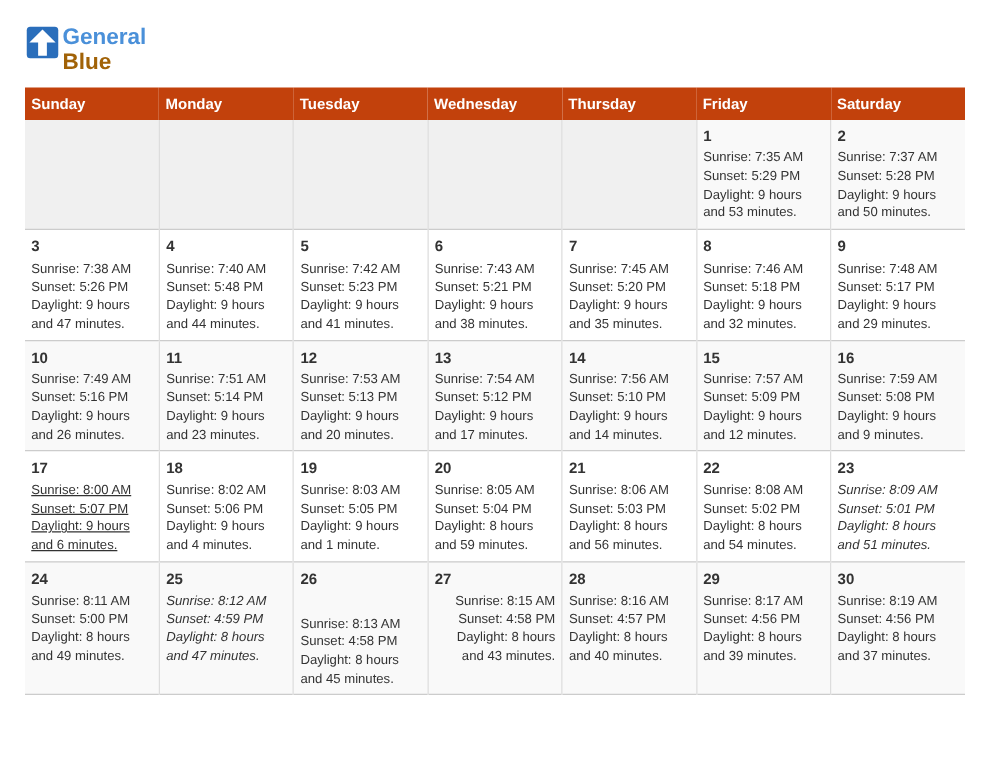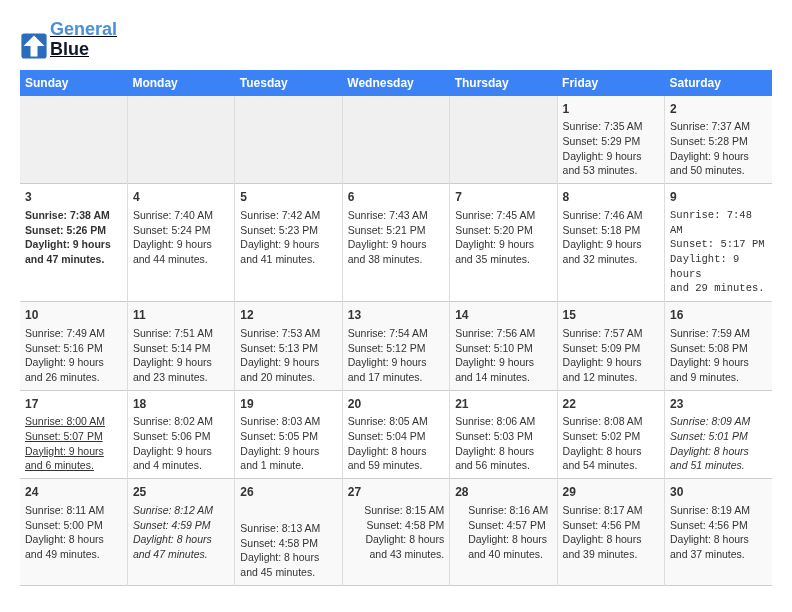"General" .logo { align-items: flex-end -> flex-start; text-decoration: underline -> none }
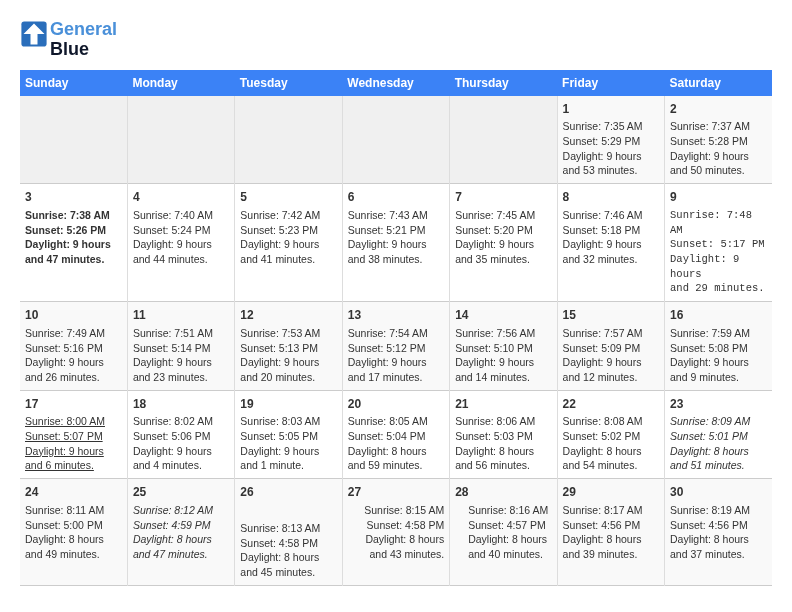"Blue" span { color: #0f172a -> #a16207 }
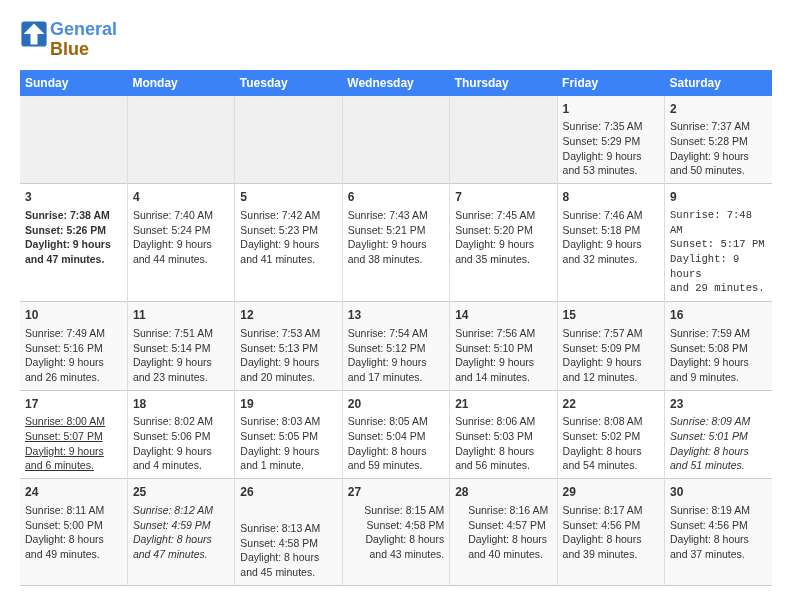"Sunday" thead tr th { background-color: #3b82f6 -> #c2410c }
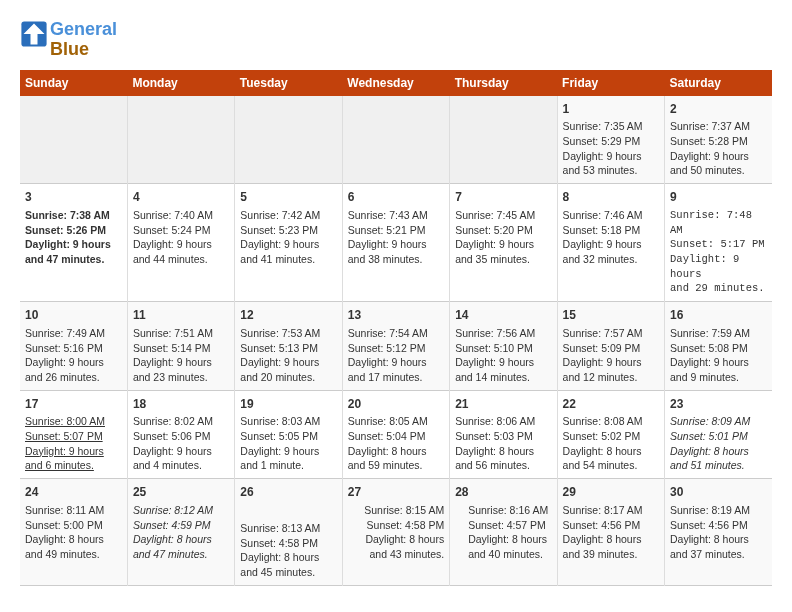"Sunrise: 7:38 AM" div.day-info { font-weight: bold -> none }
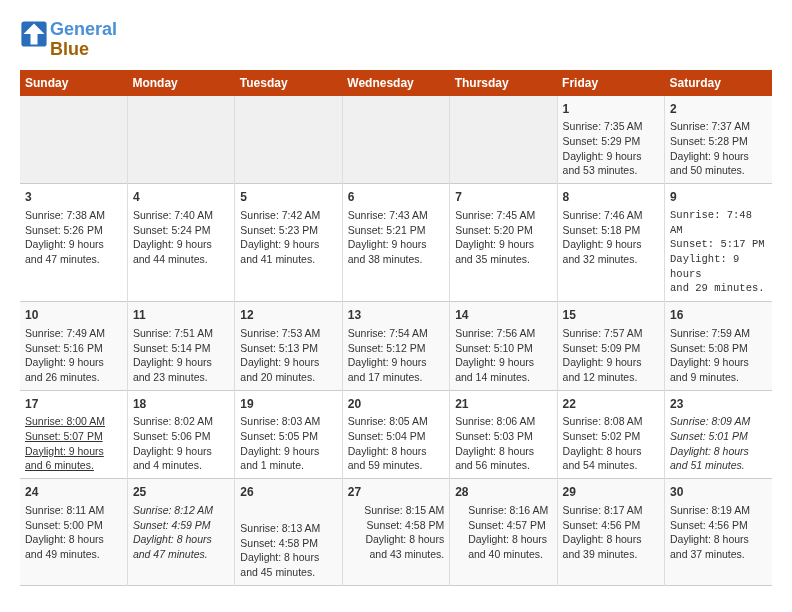"Sunrise: 7:40 AM" div.day-info { text: 5:24 -> 5:48 }
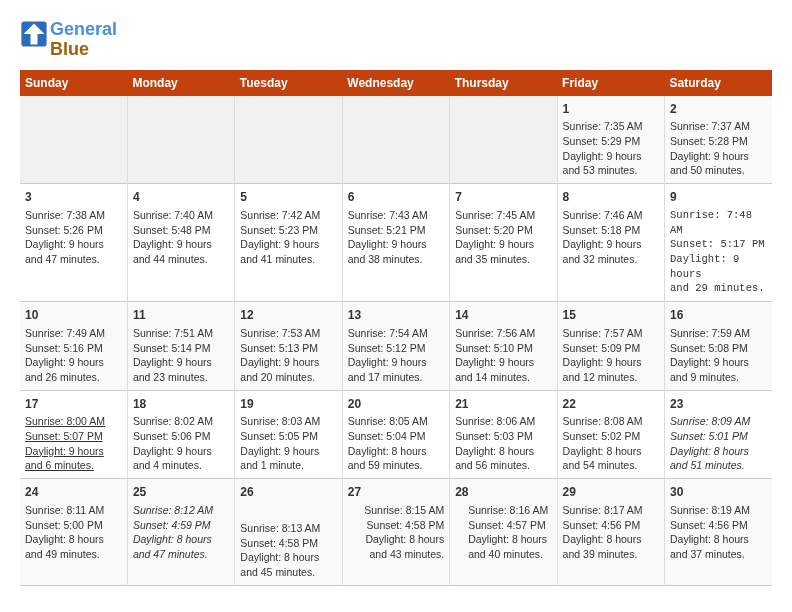"Sunrise: 7:48 AM" div.day-info { font-family: Liberation Mono, monospace -> none }
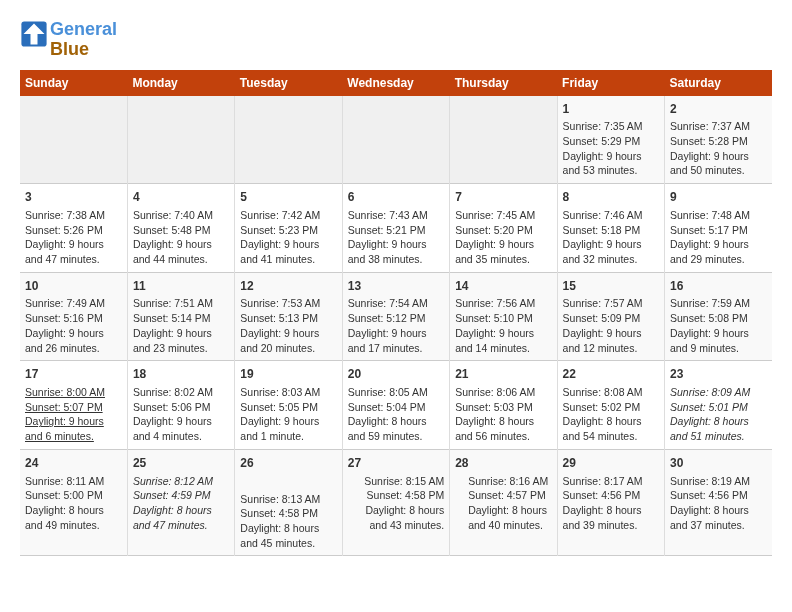"Sunrise: 8:16 AM" div.day-info { margin-left: 13px -> none }
